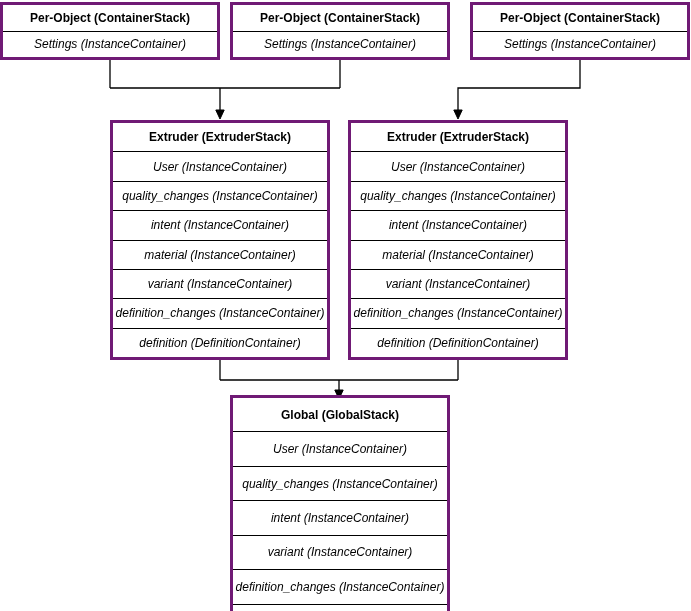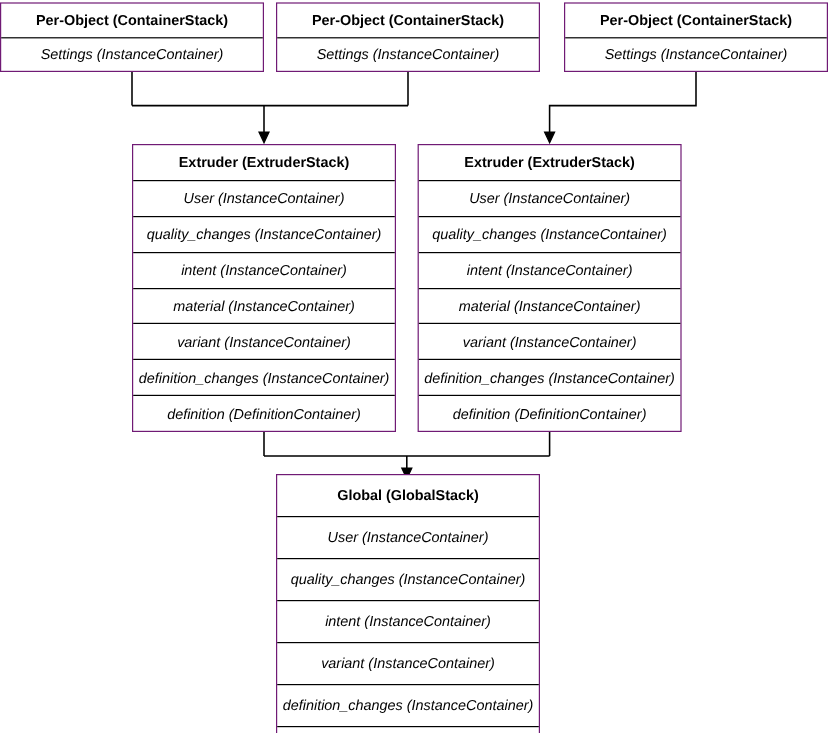"Per-Object (ContainerStack)" .node { border: 1px solid #701a75 -> 3px solid #701a75 }
